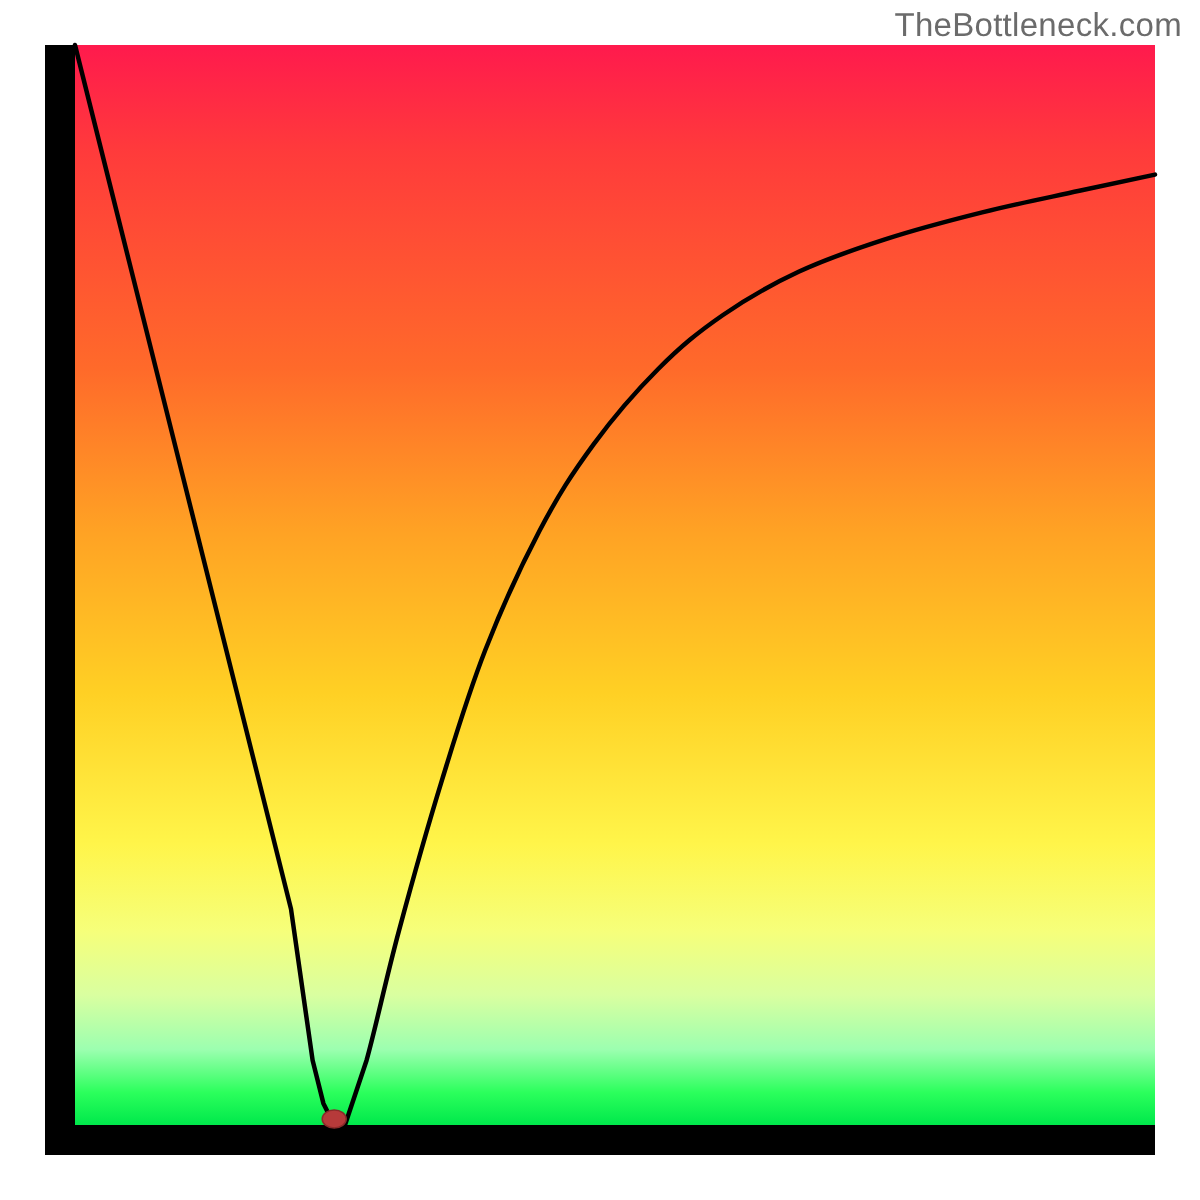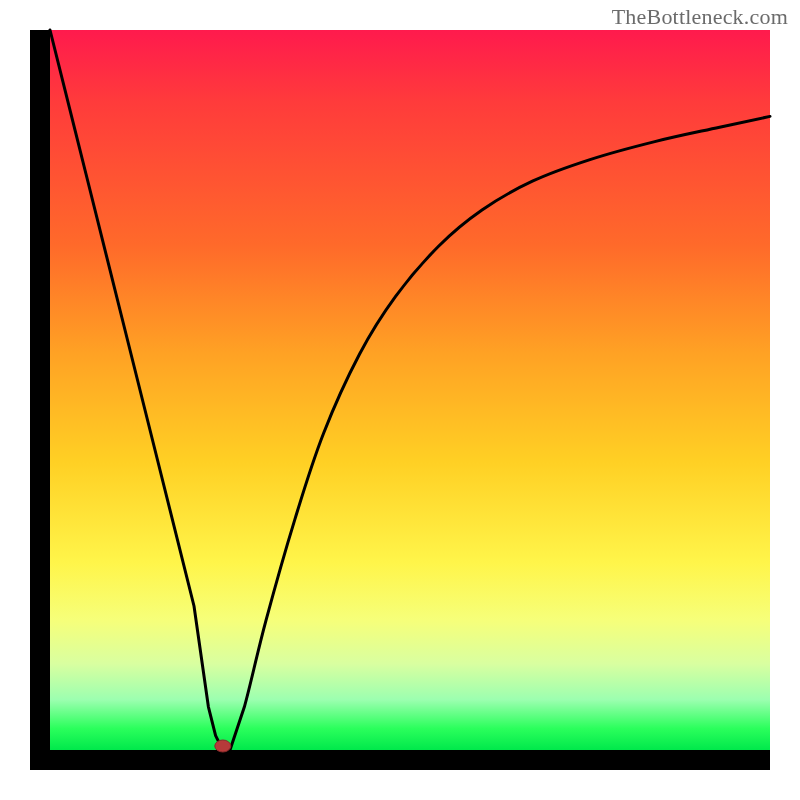"TheBottleneck.com" .watermark { font-family: Liberation Serif, serif -> Liberation Sans, sans-serif }
